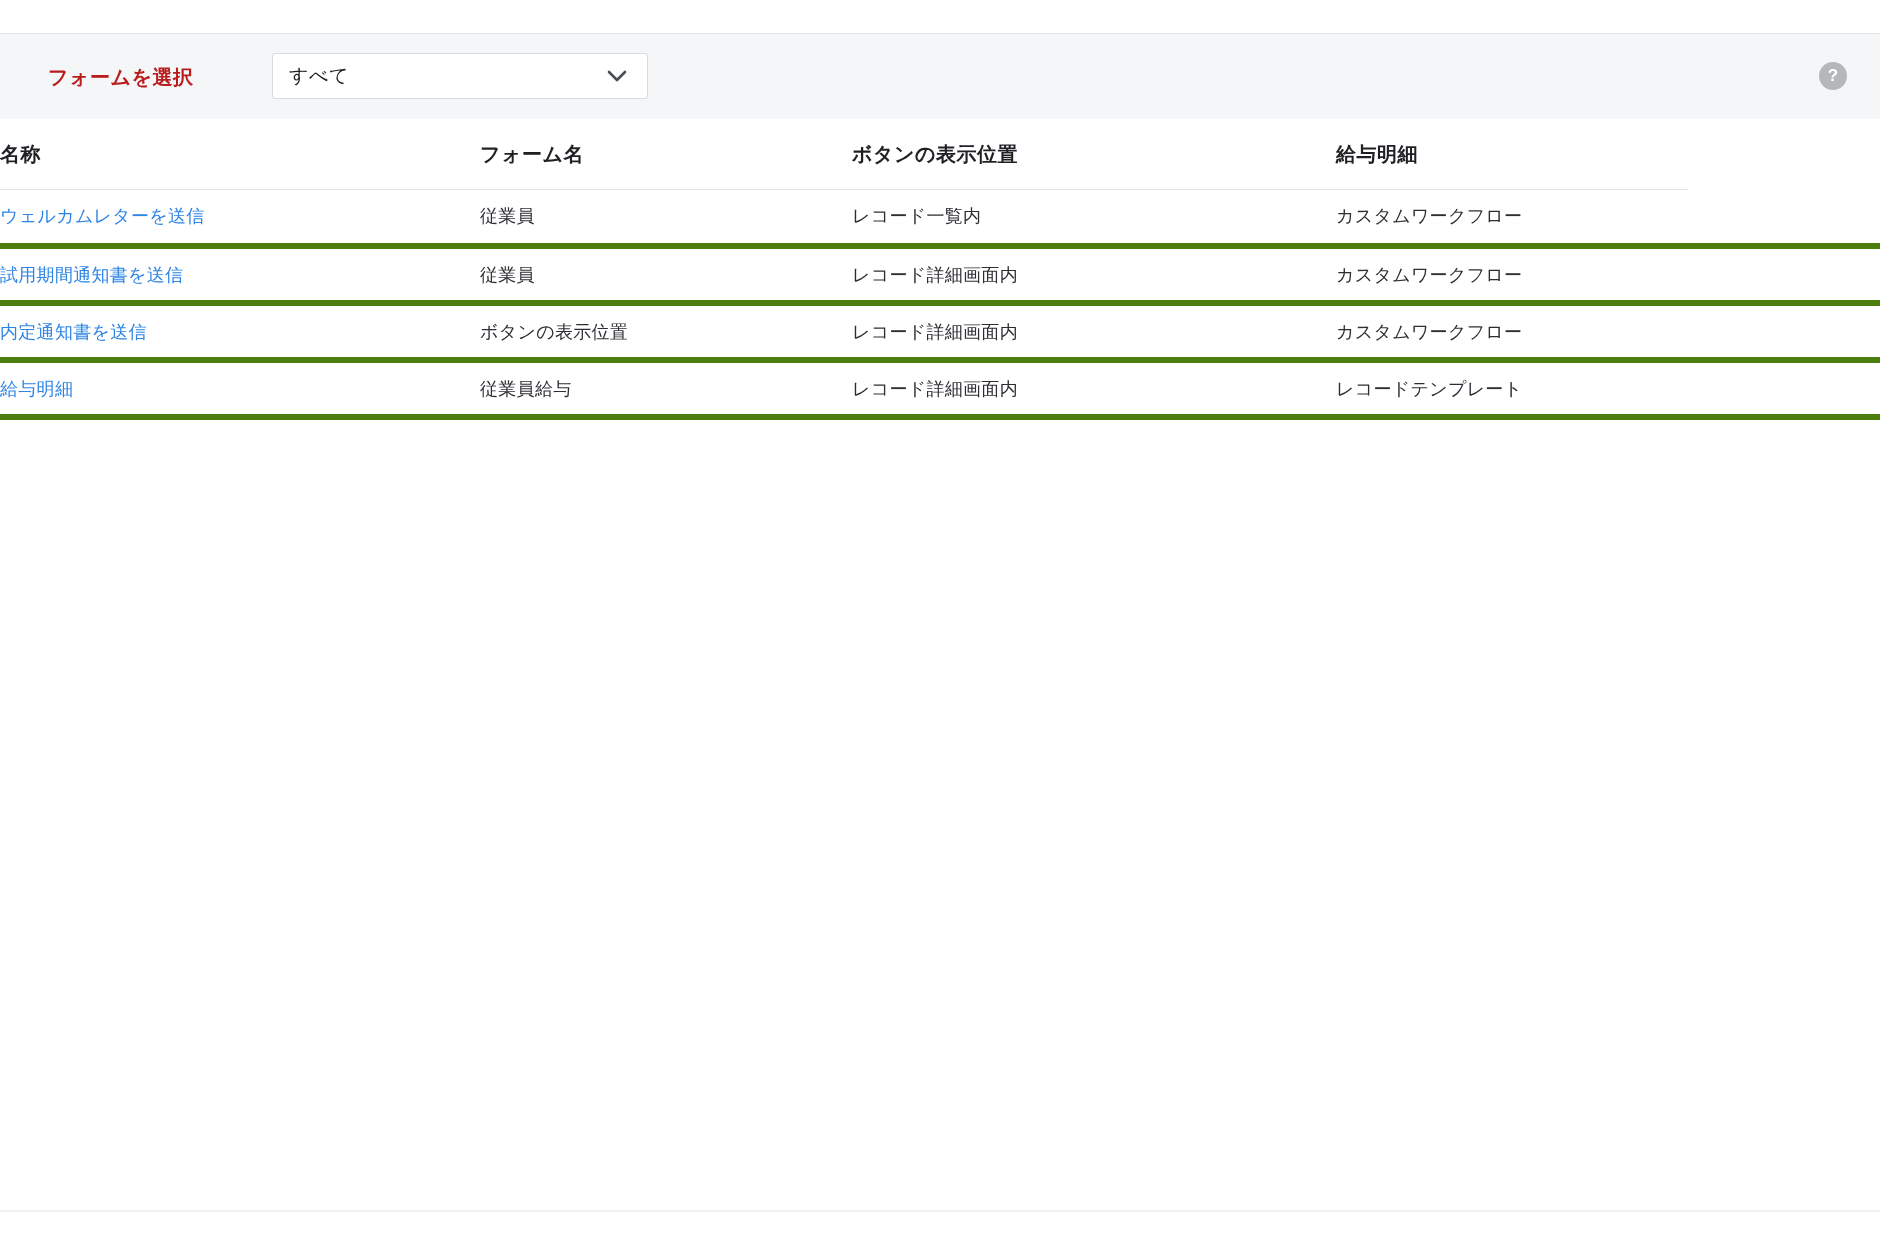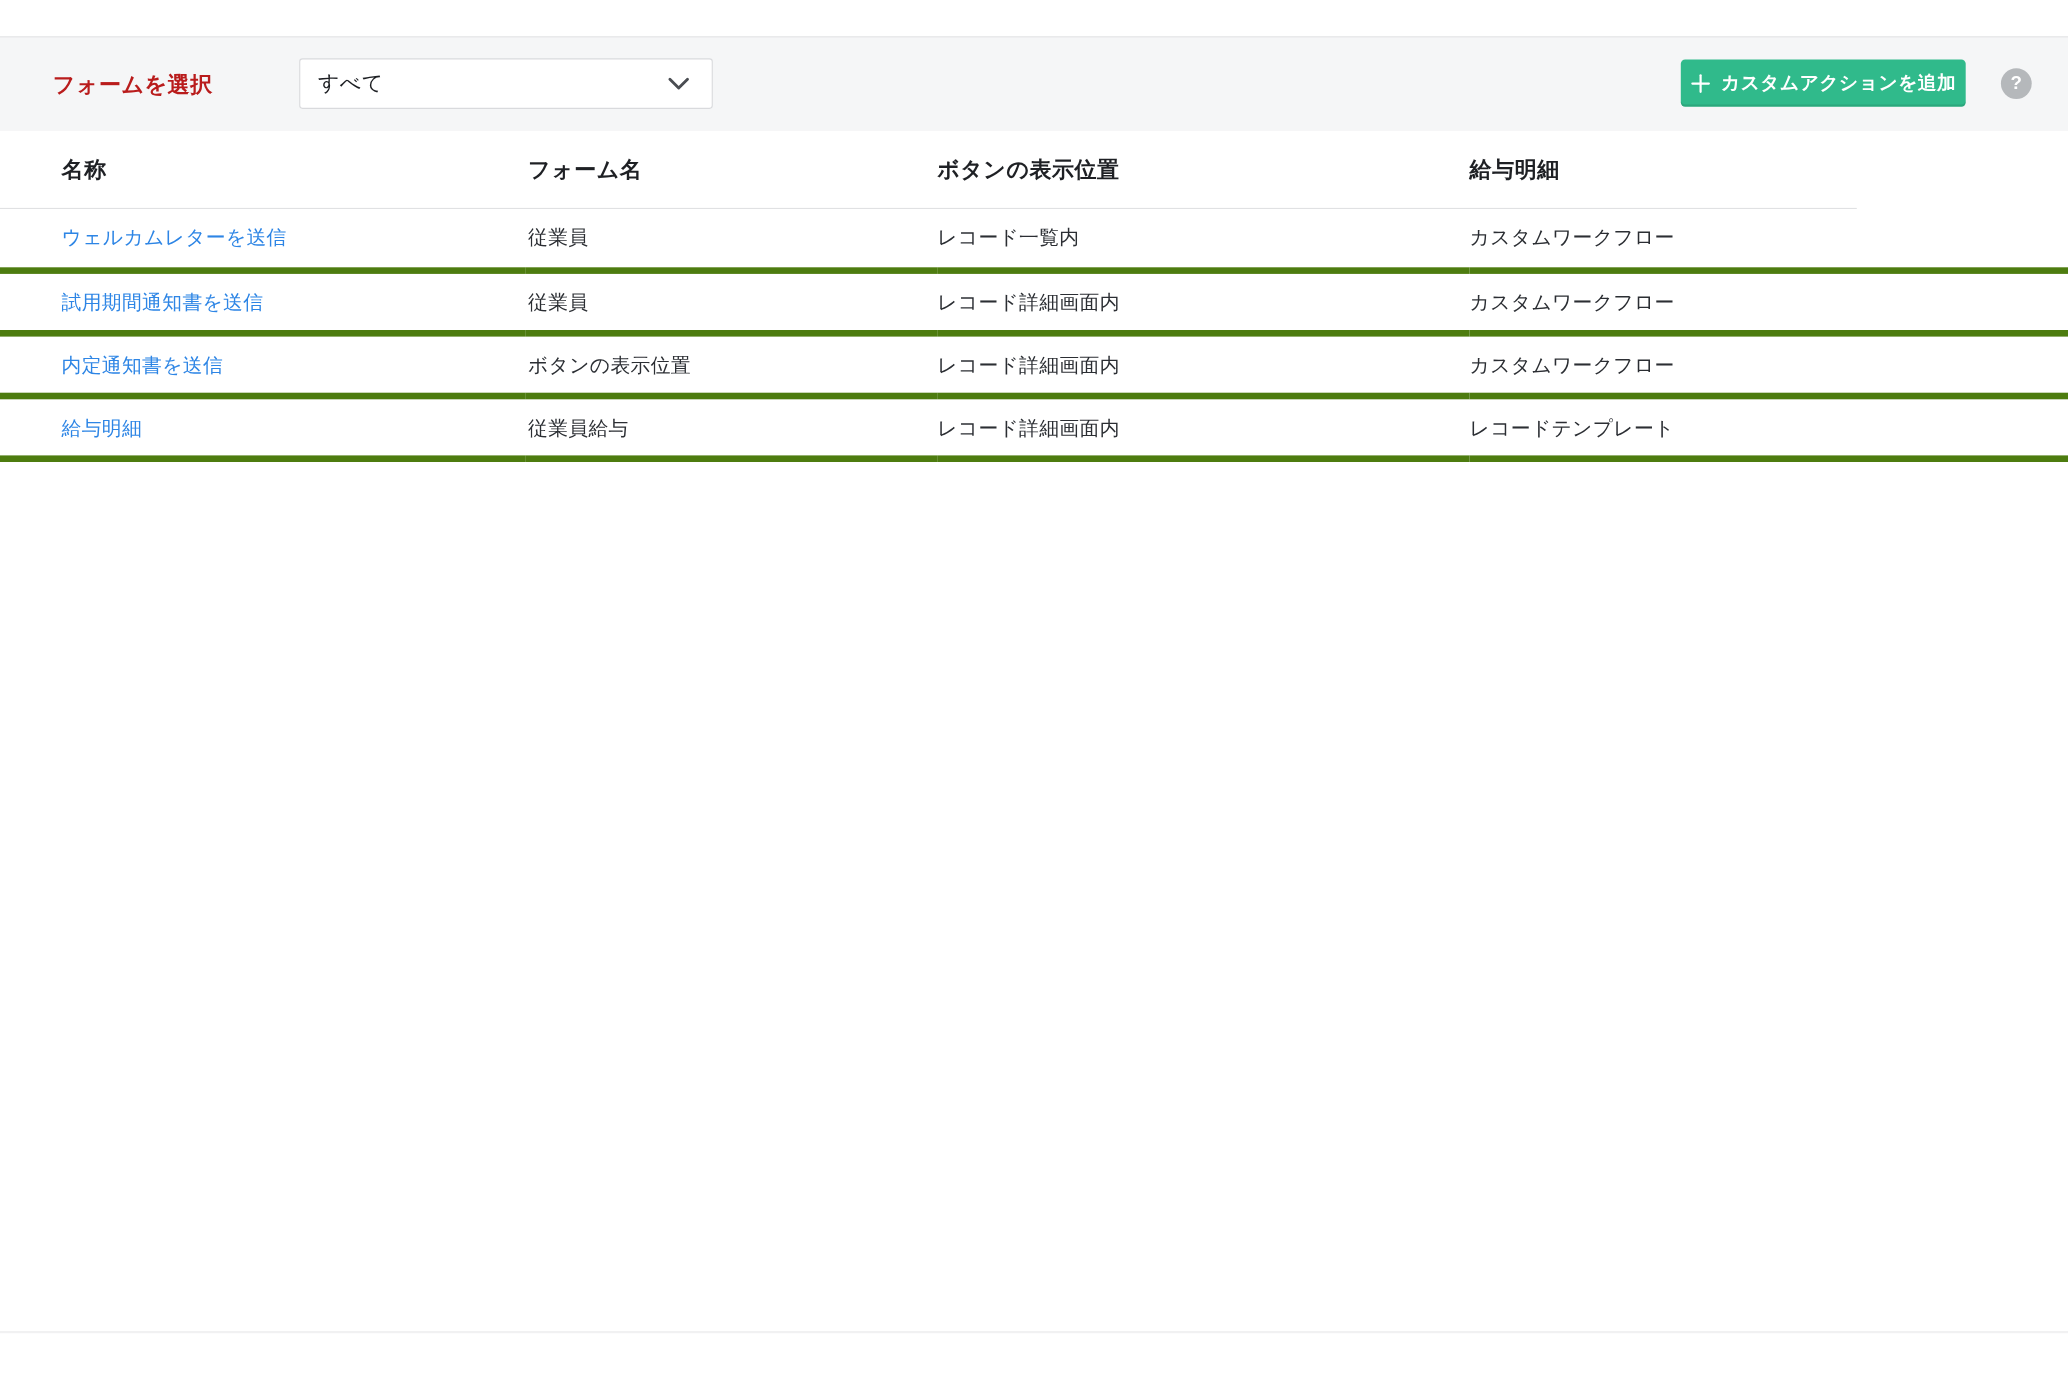"カスタムアクションを追加" button.add-btn { html: <button> <span> <svg> <line></line> <line></line> </svg> </span> <span>カスタムアクションを追加</span> </button> -> none }
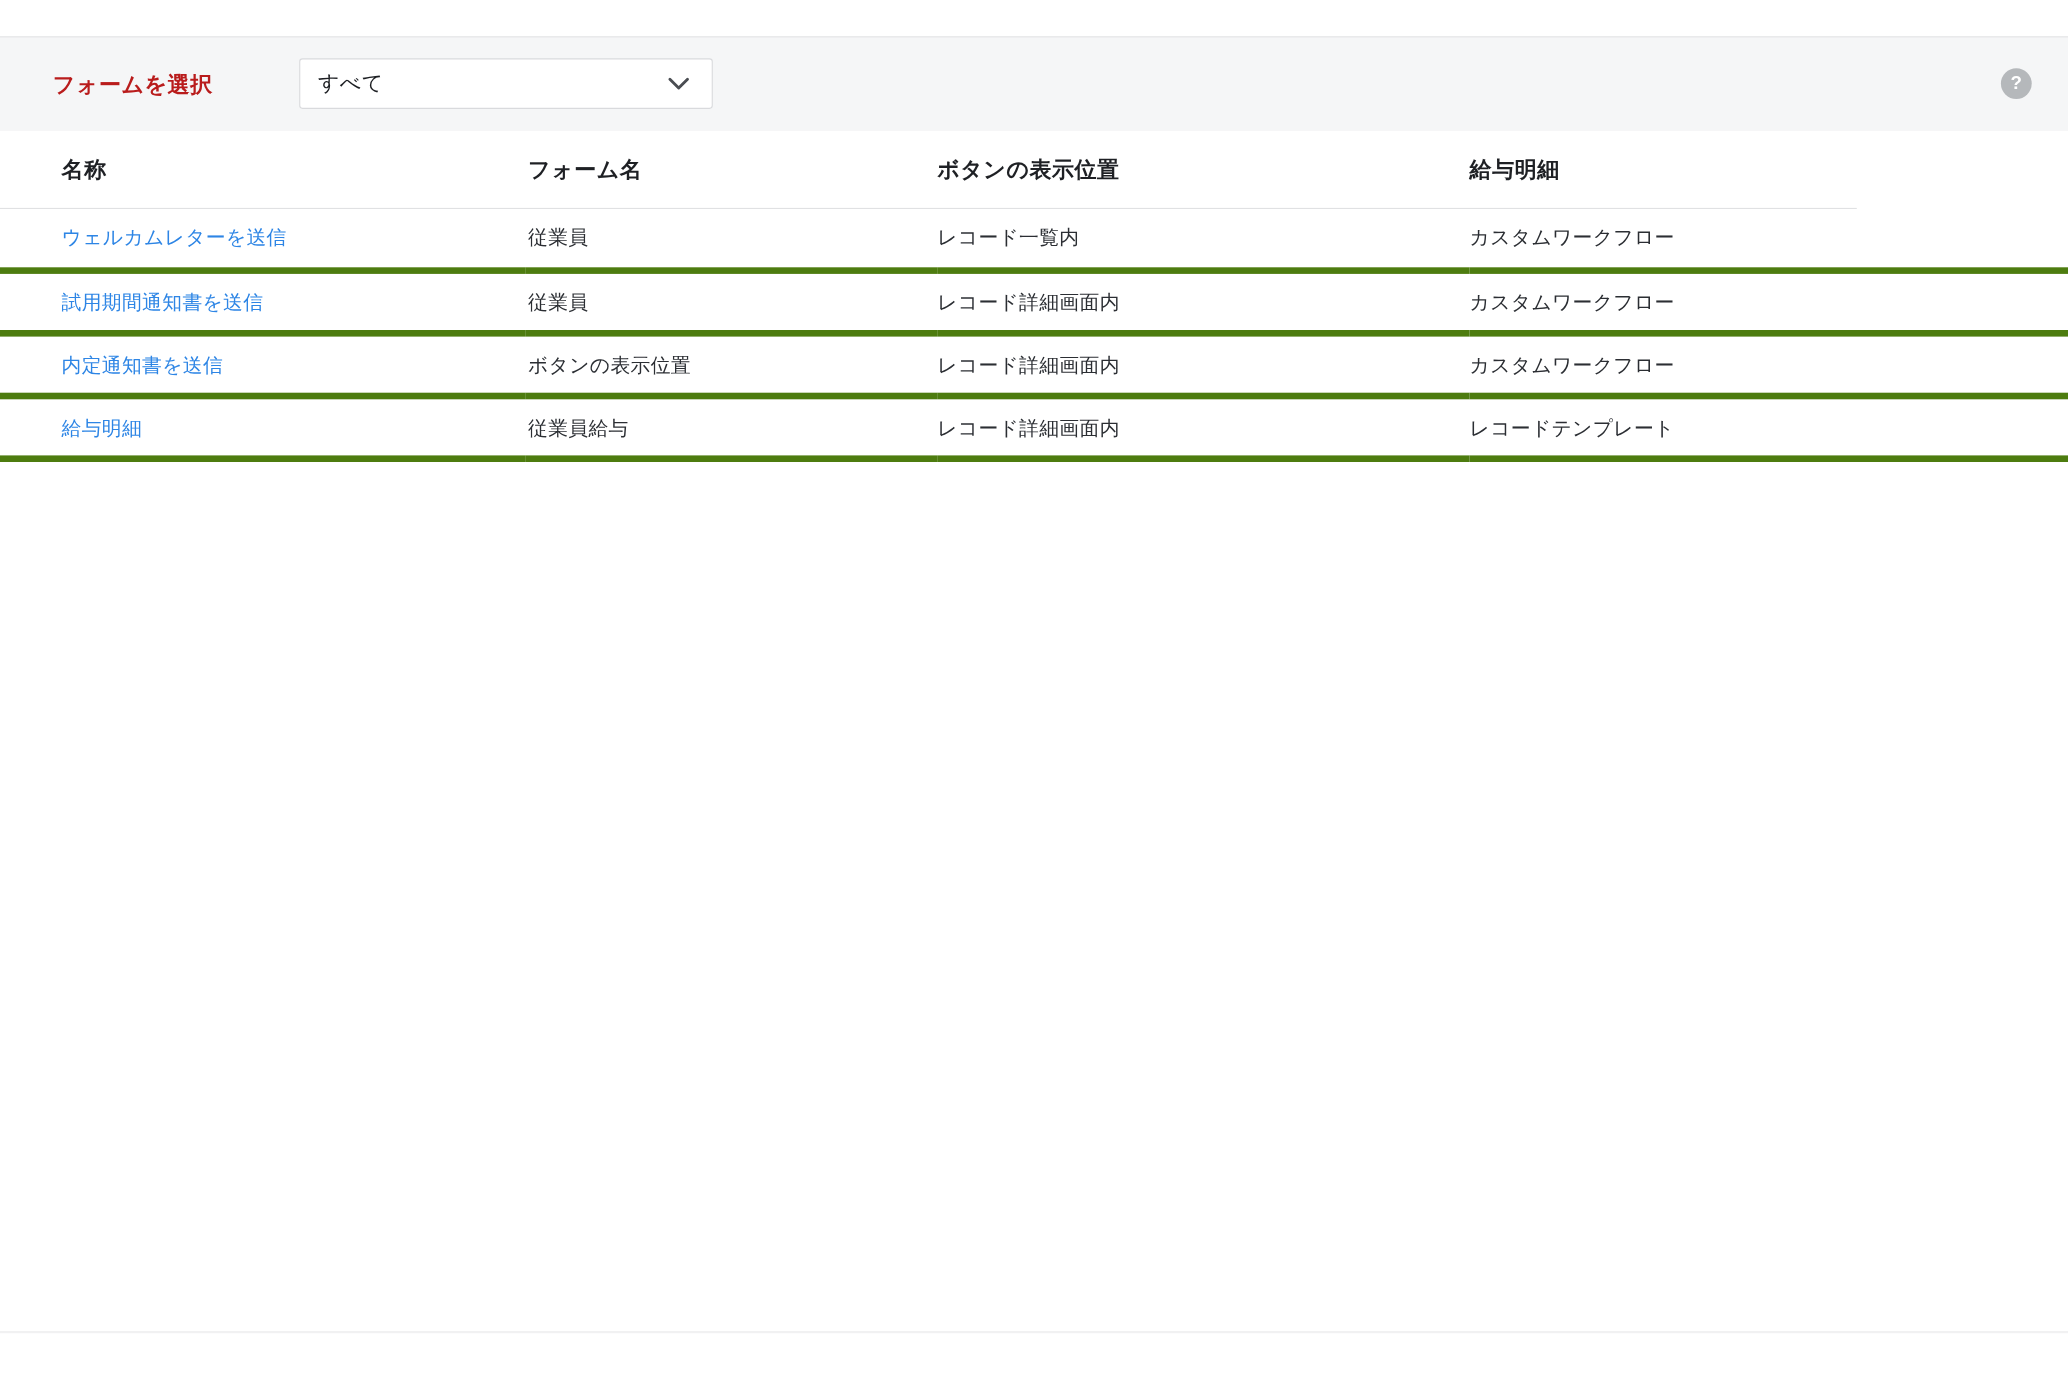"名称" table.actions th:first-child, table.actions td:first-child { padding-left: 56px -> none }
